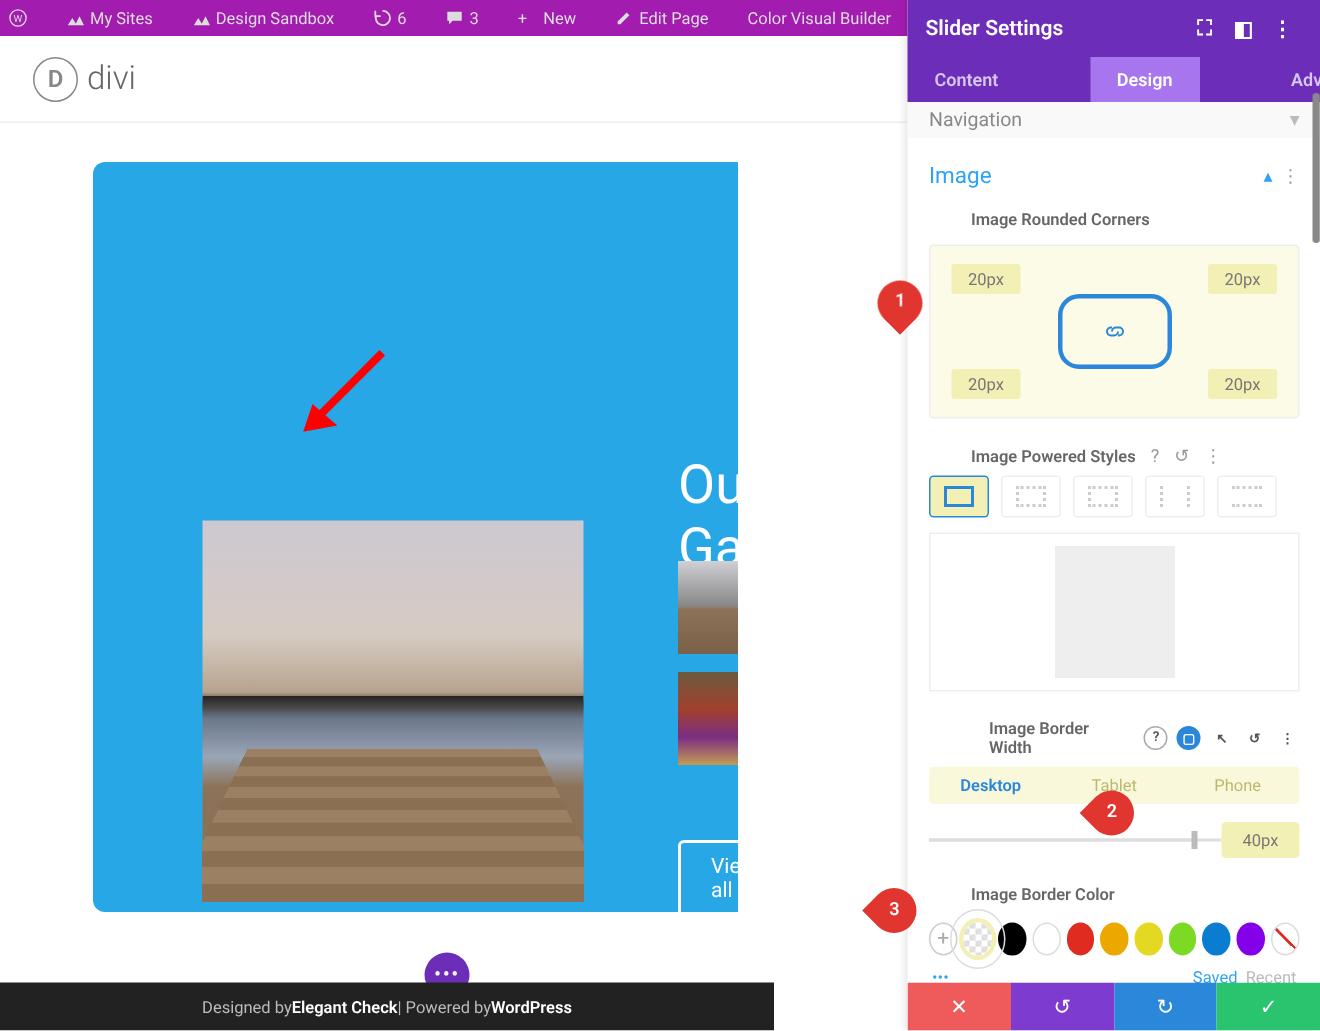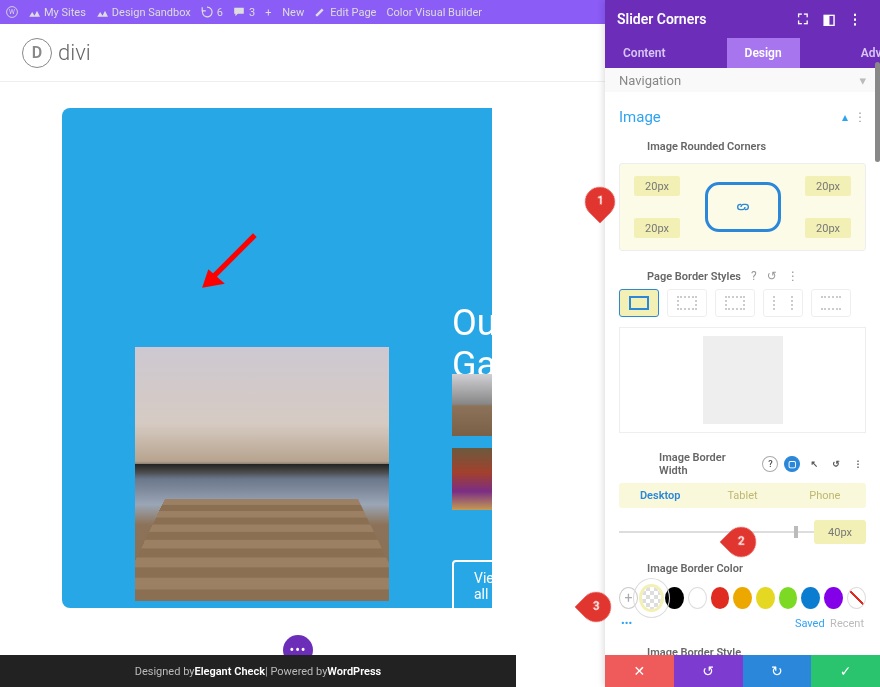"My Sites" .adminbar { background: #8b5cf6 -> #a21caf; gap: 10px -> 26px }
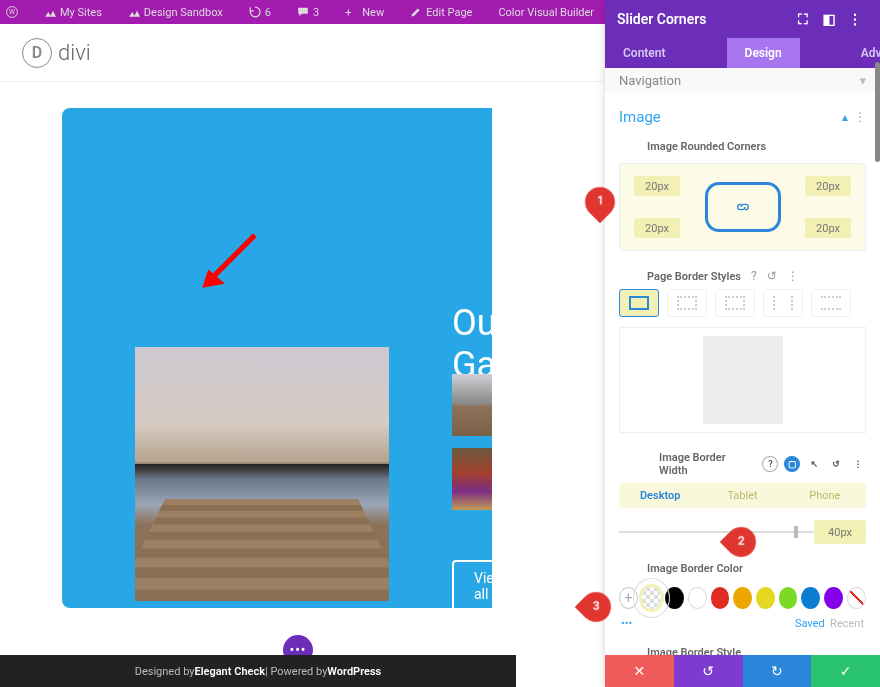"Slider Corners" span { text: Corners -> Settings }
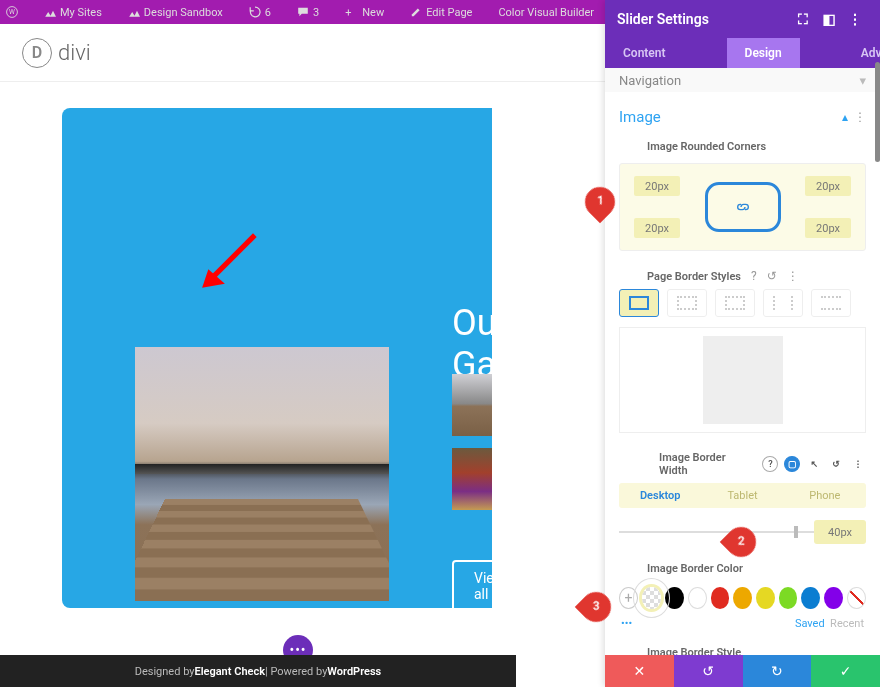"20px" .corners-box { height: 88px -> 116px }
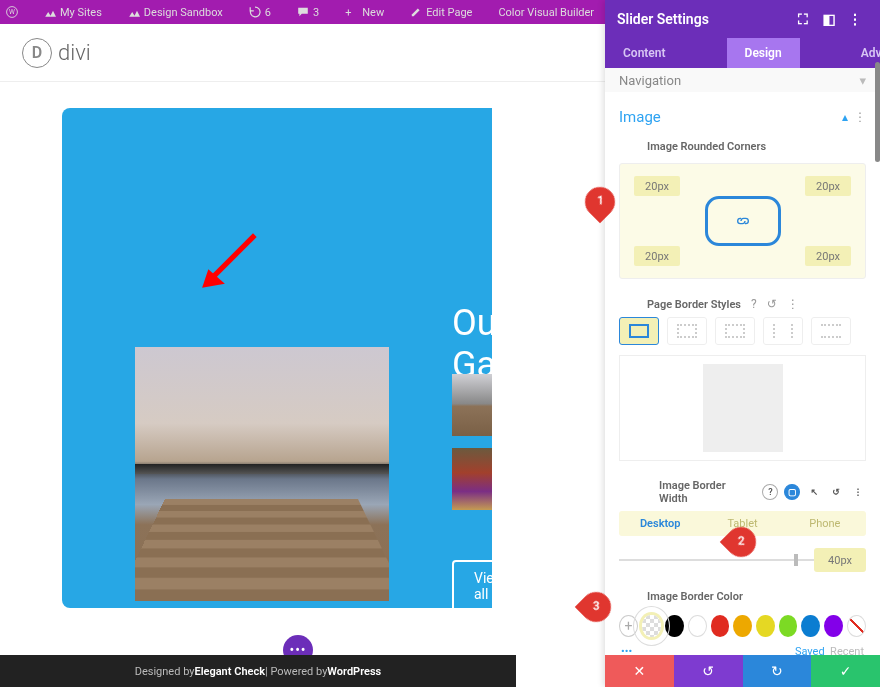"Page Border Styles" span.lbl { text: Page Border -> Image Powered }
